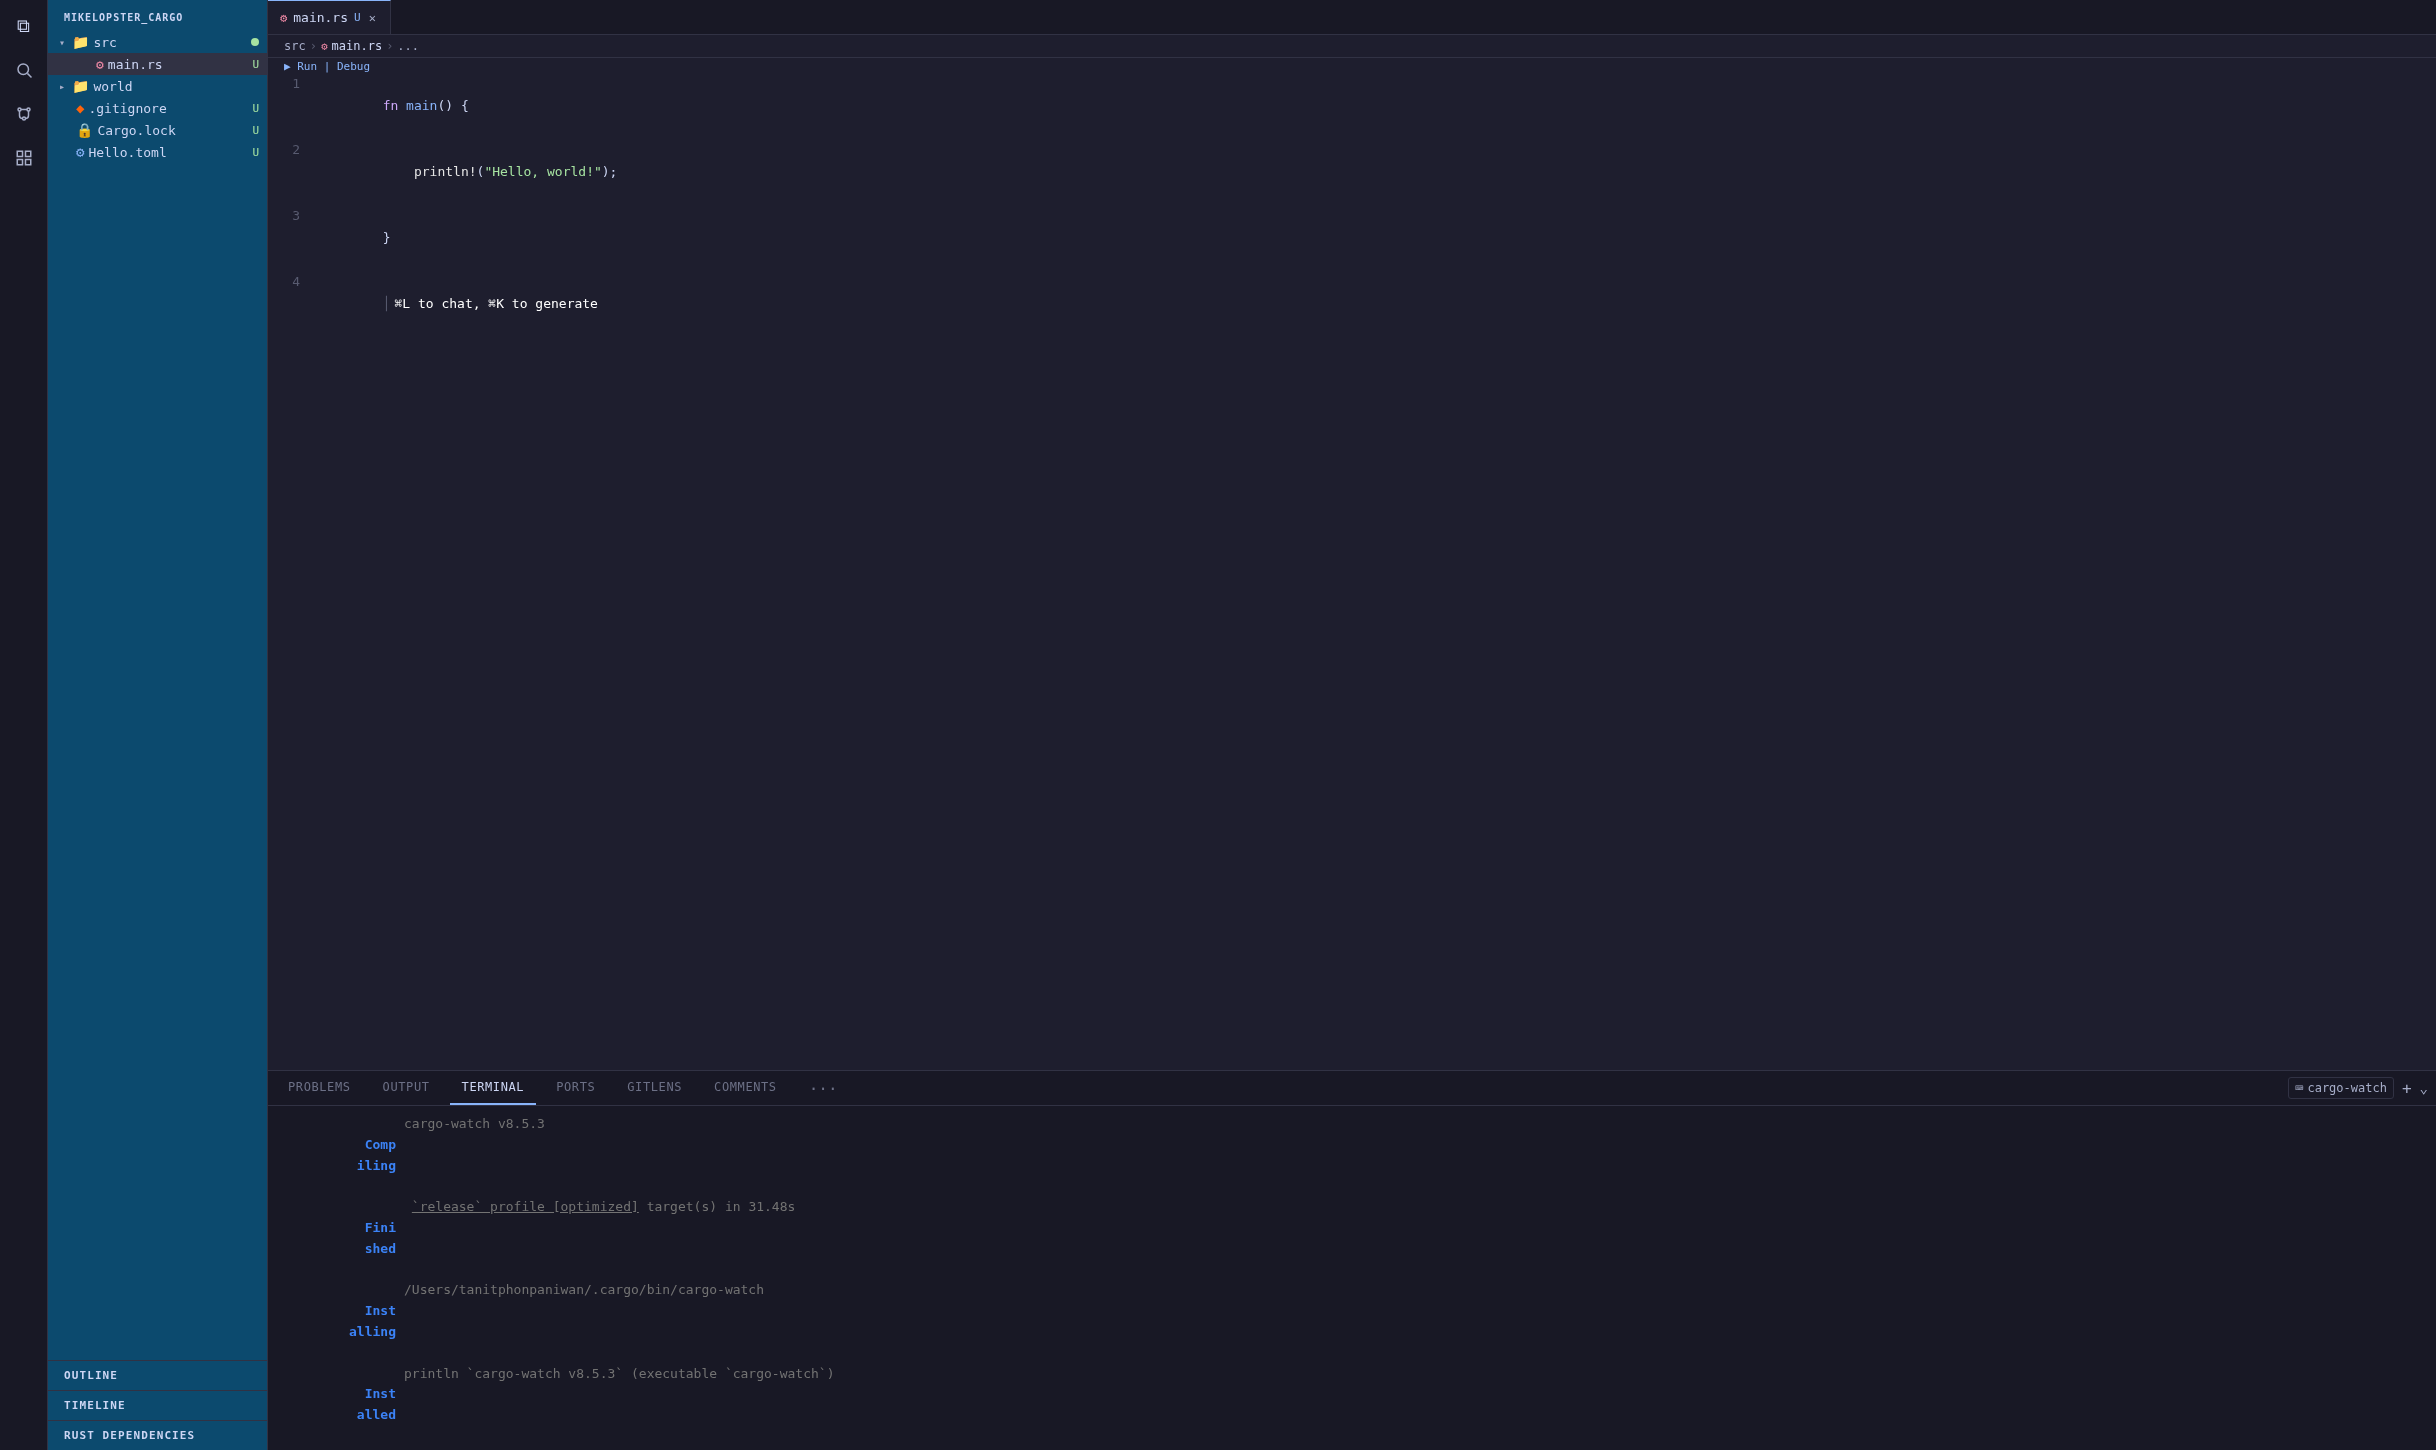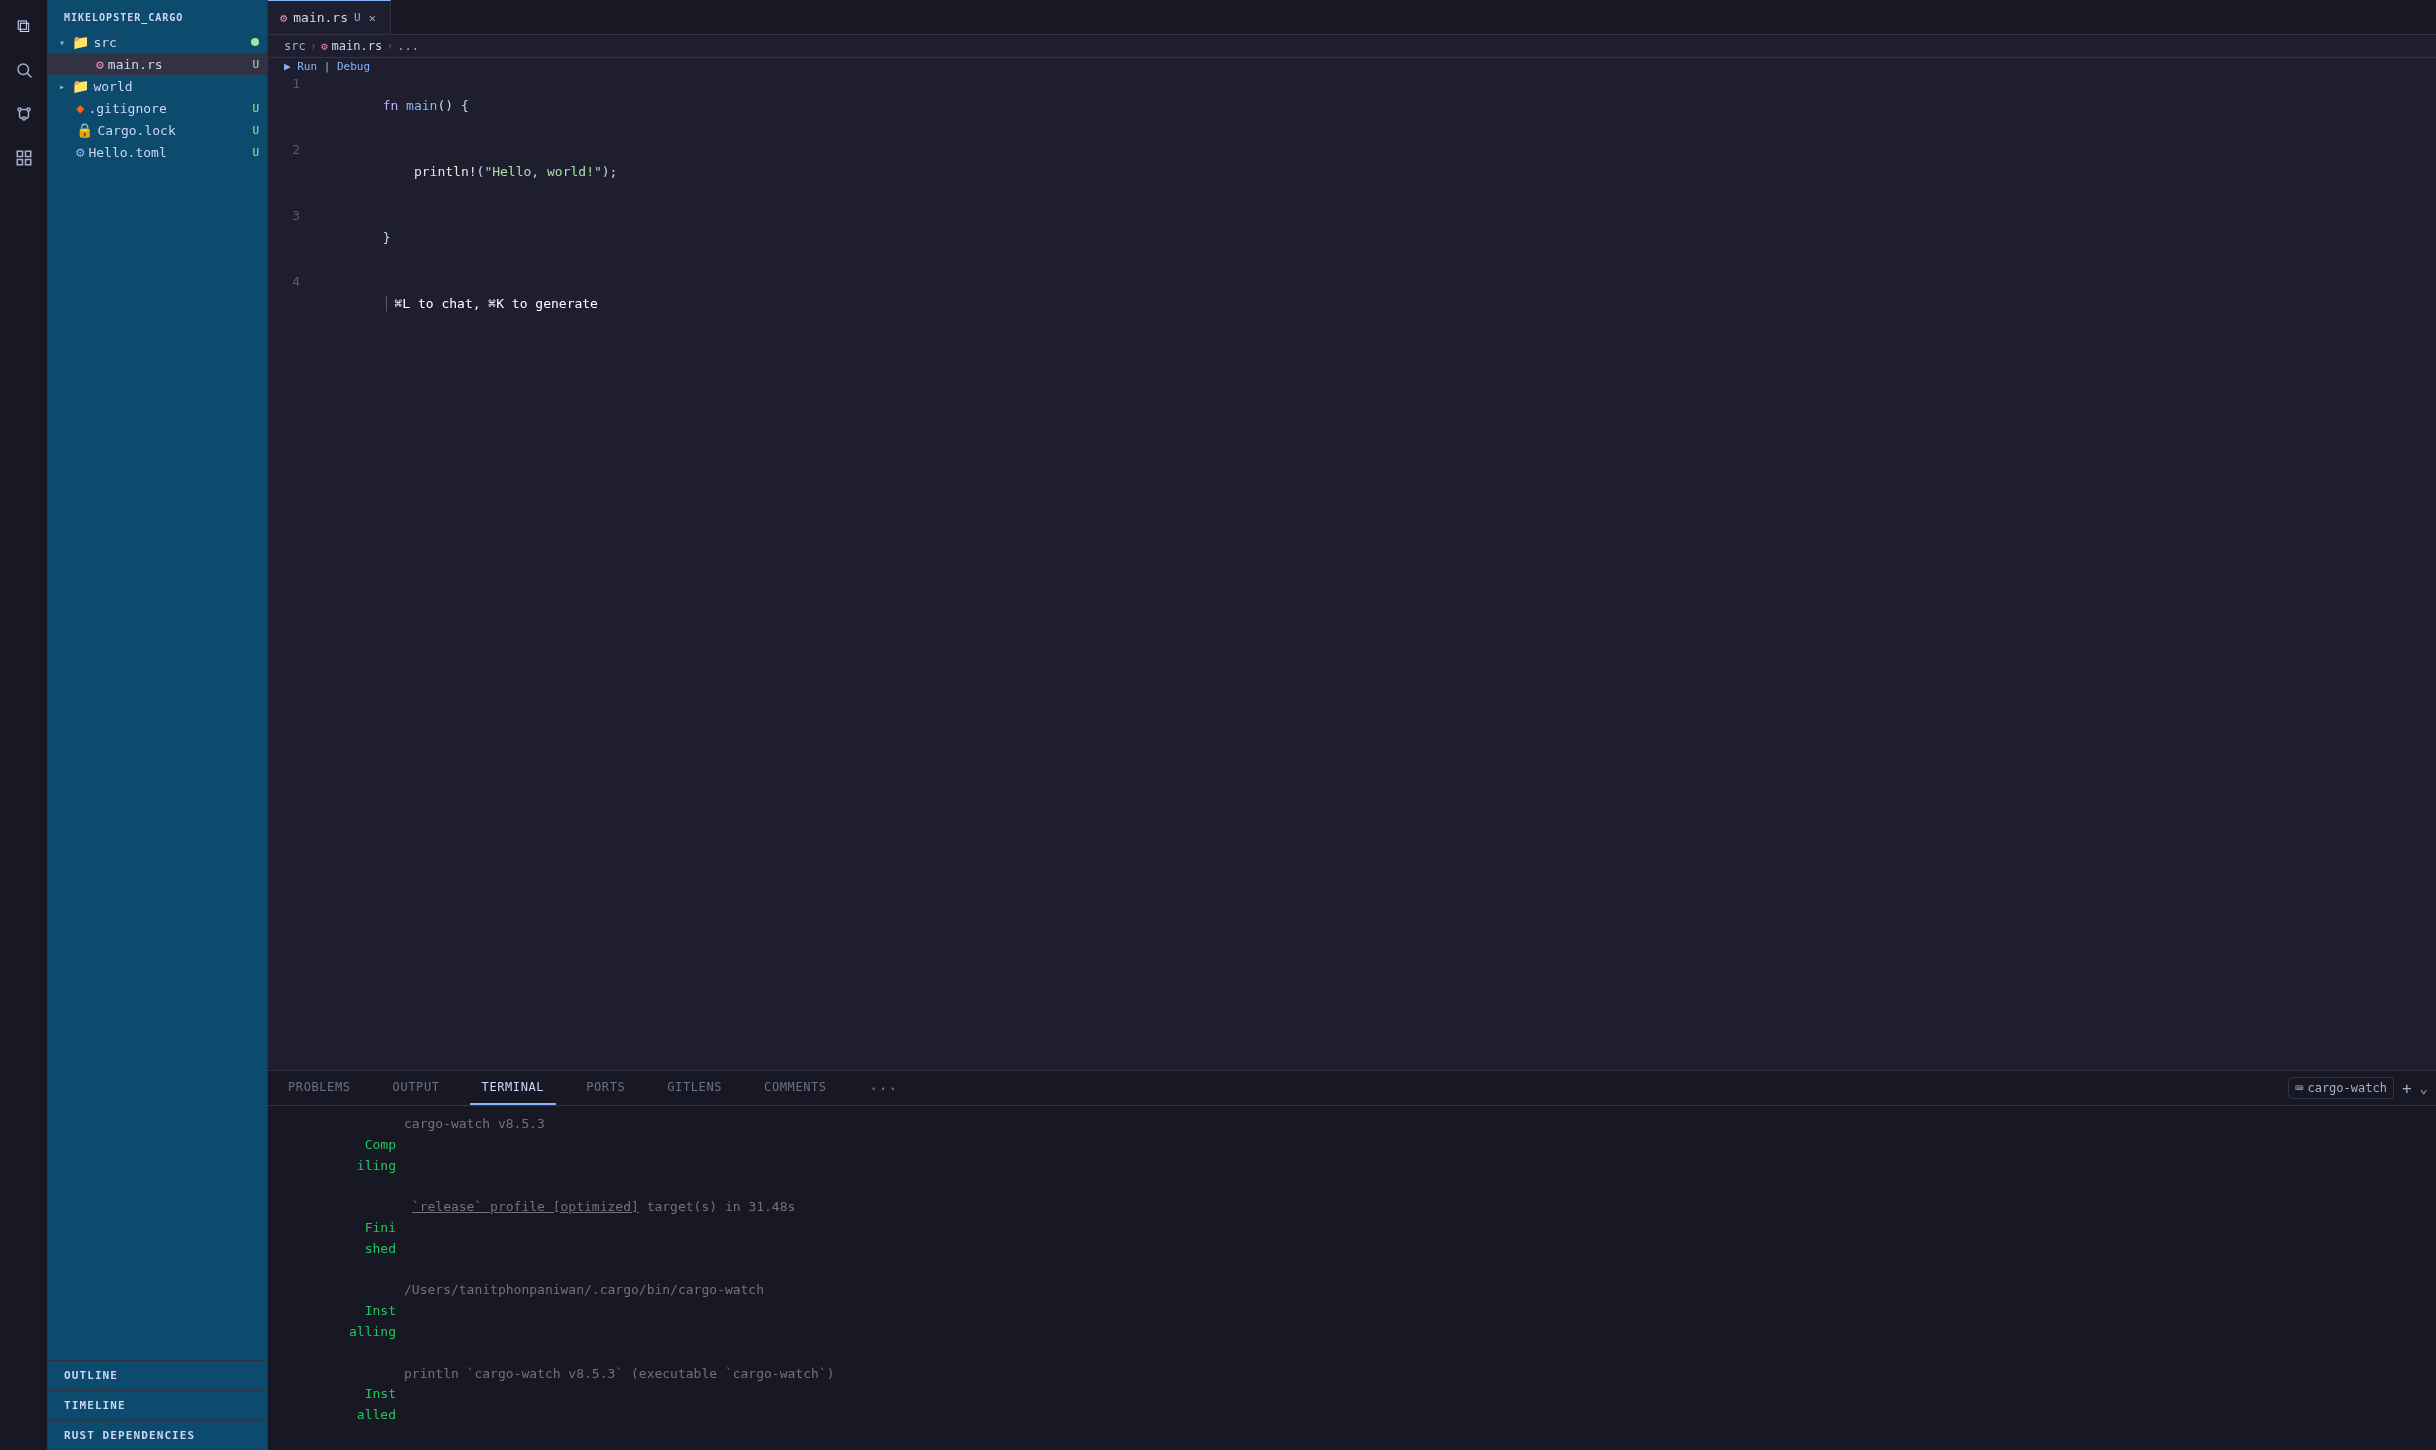"PROBLEMS" .terminal-tabs { gap: 18px -> 8px }
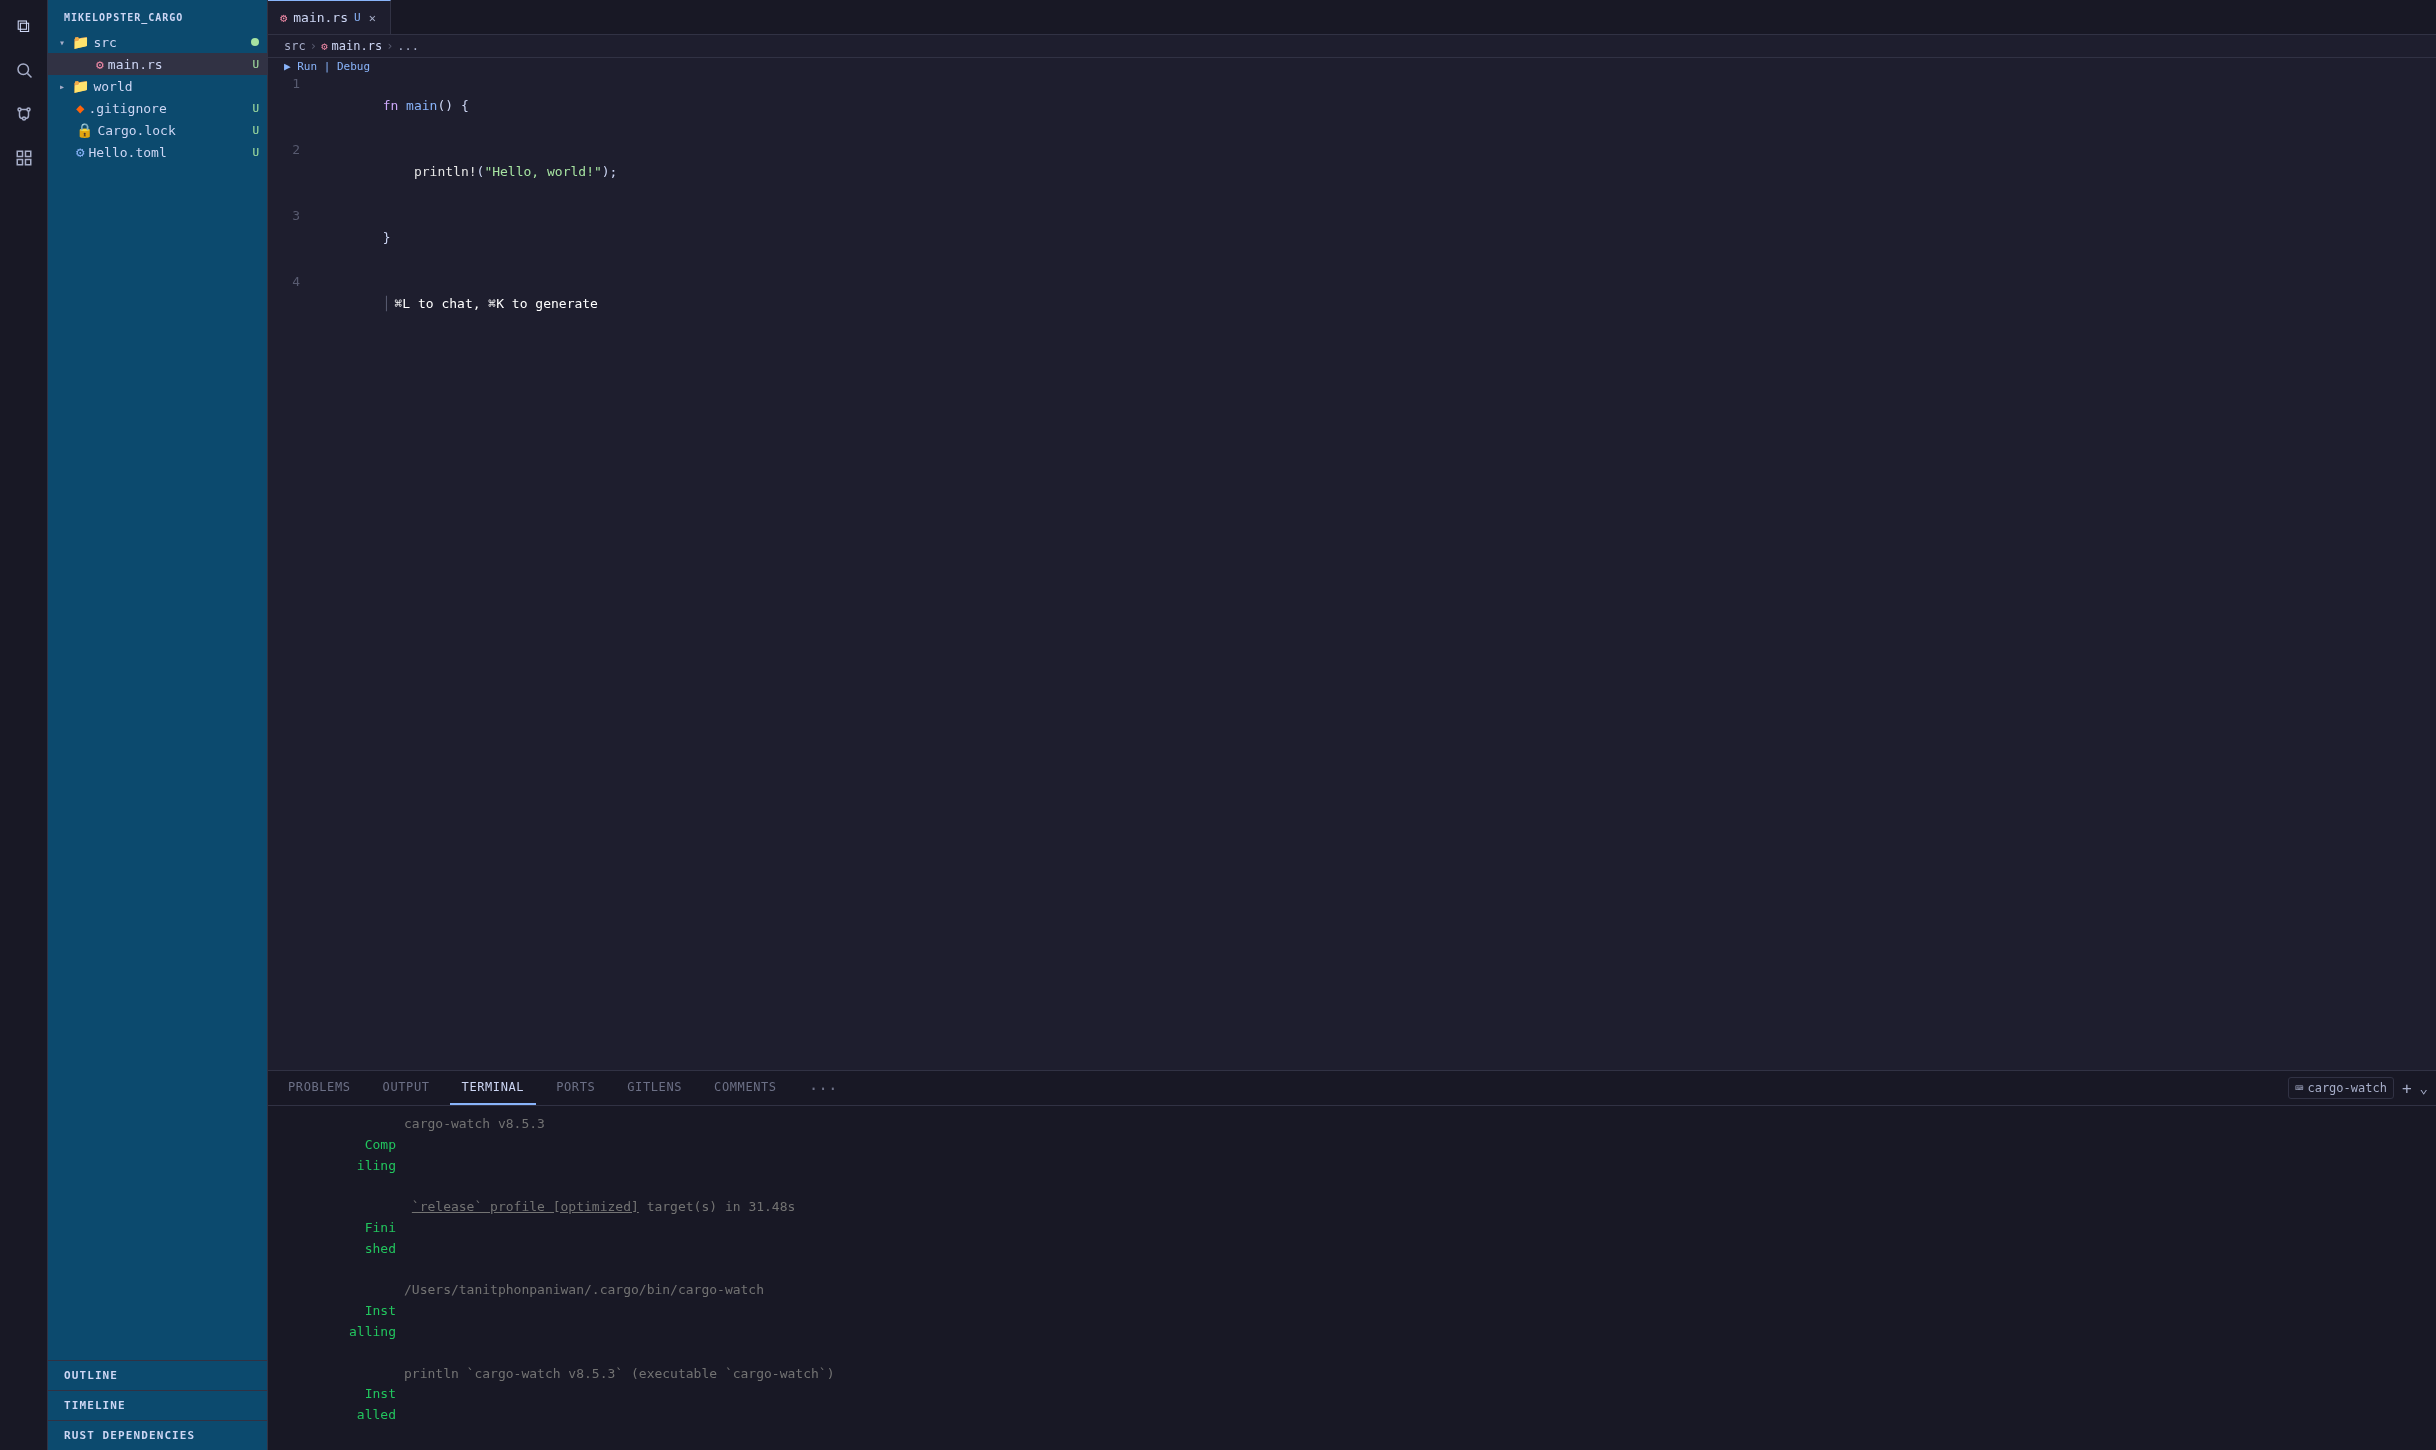"Compiling" .term-kw-green { color: #22c55e -> #3b82f6; font-weight: normal -> bold }
